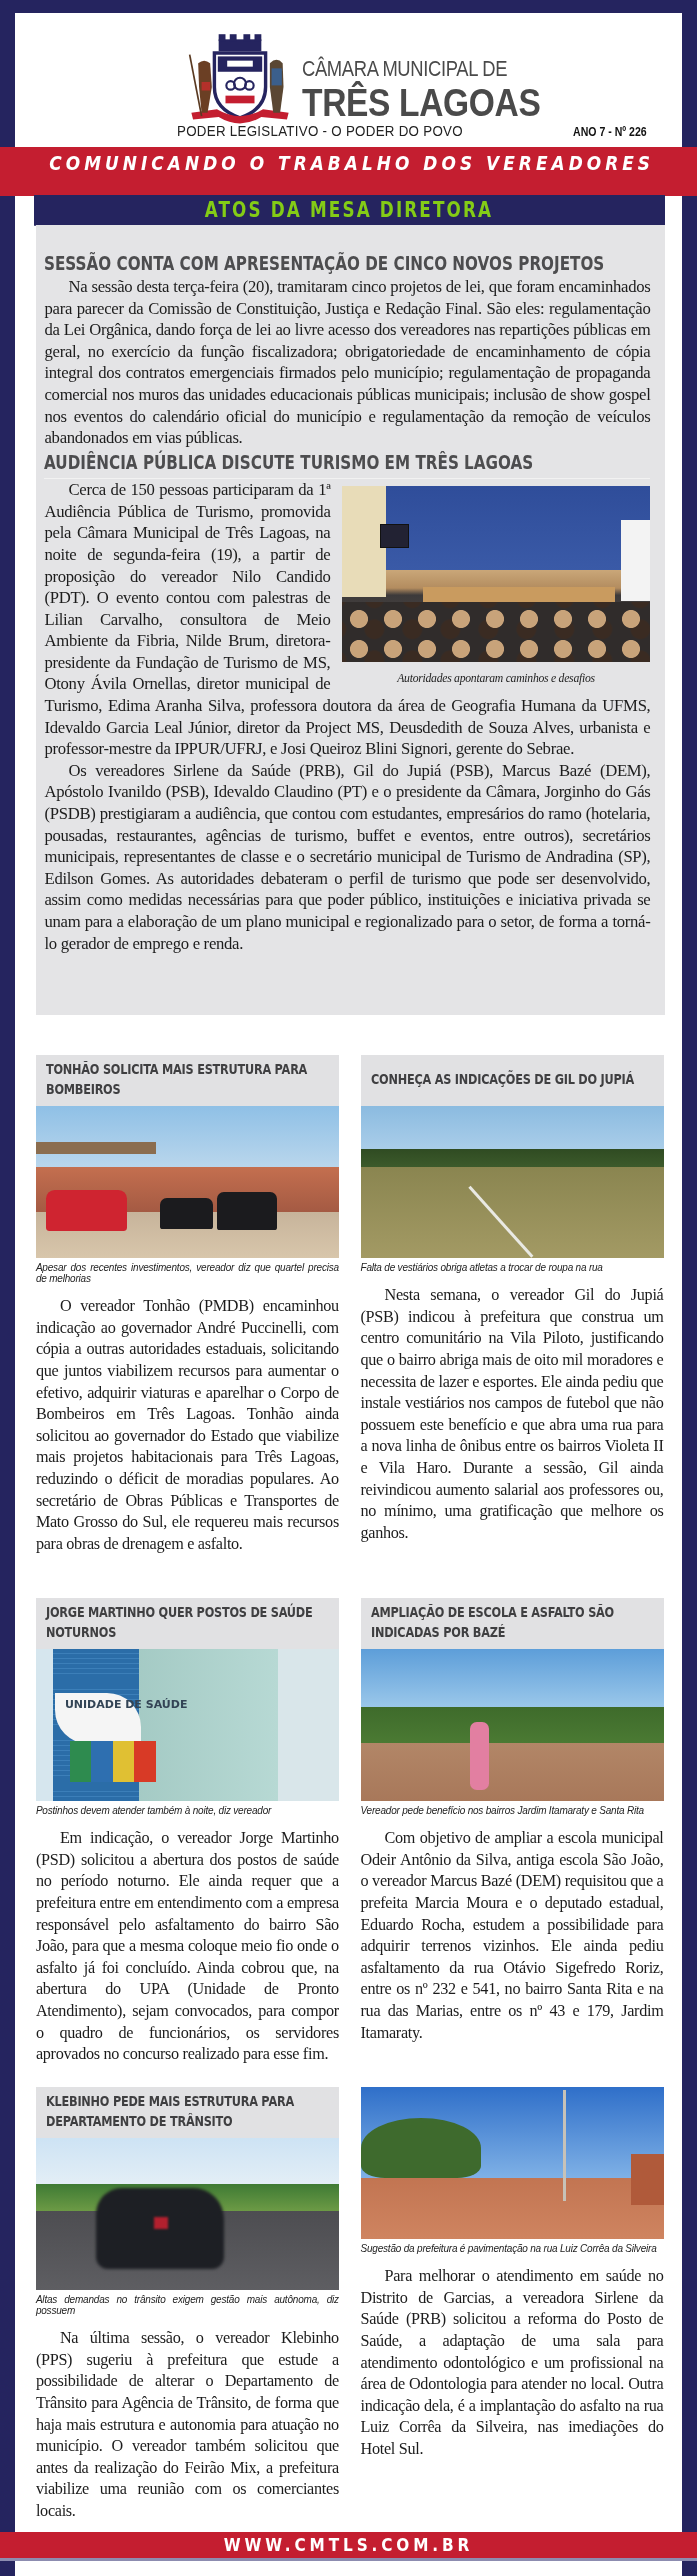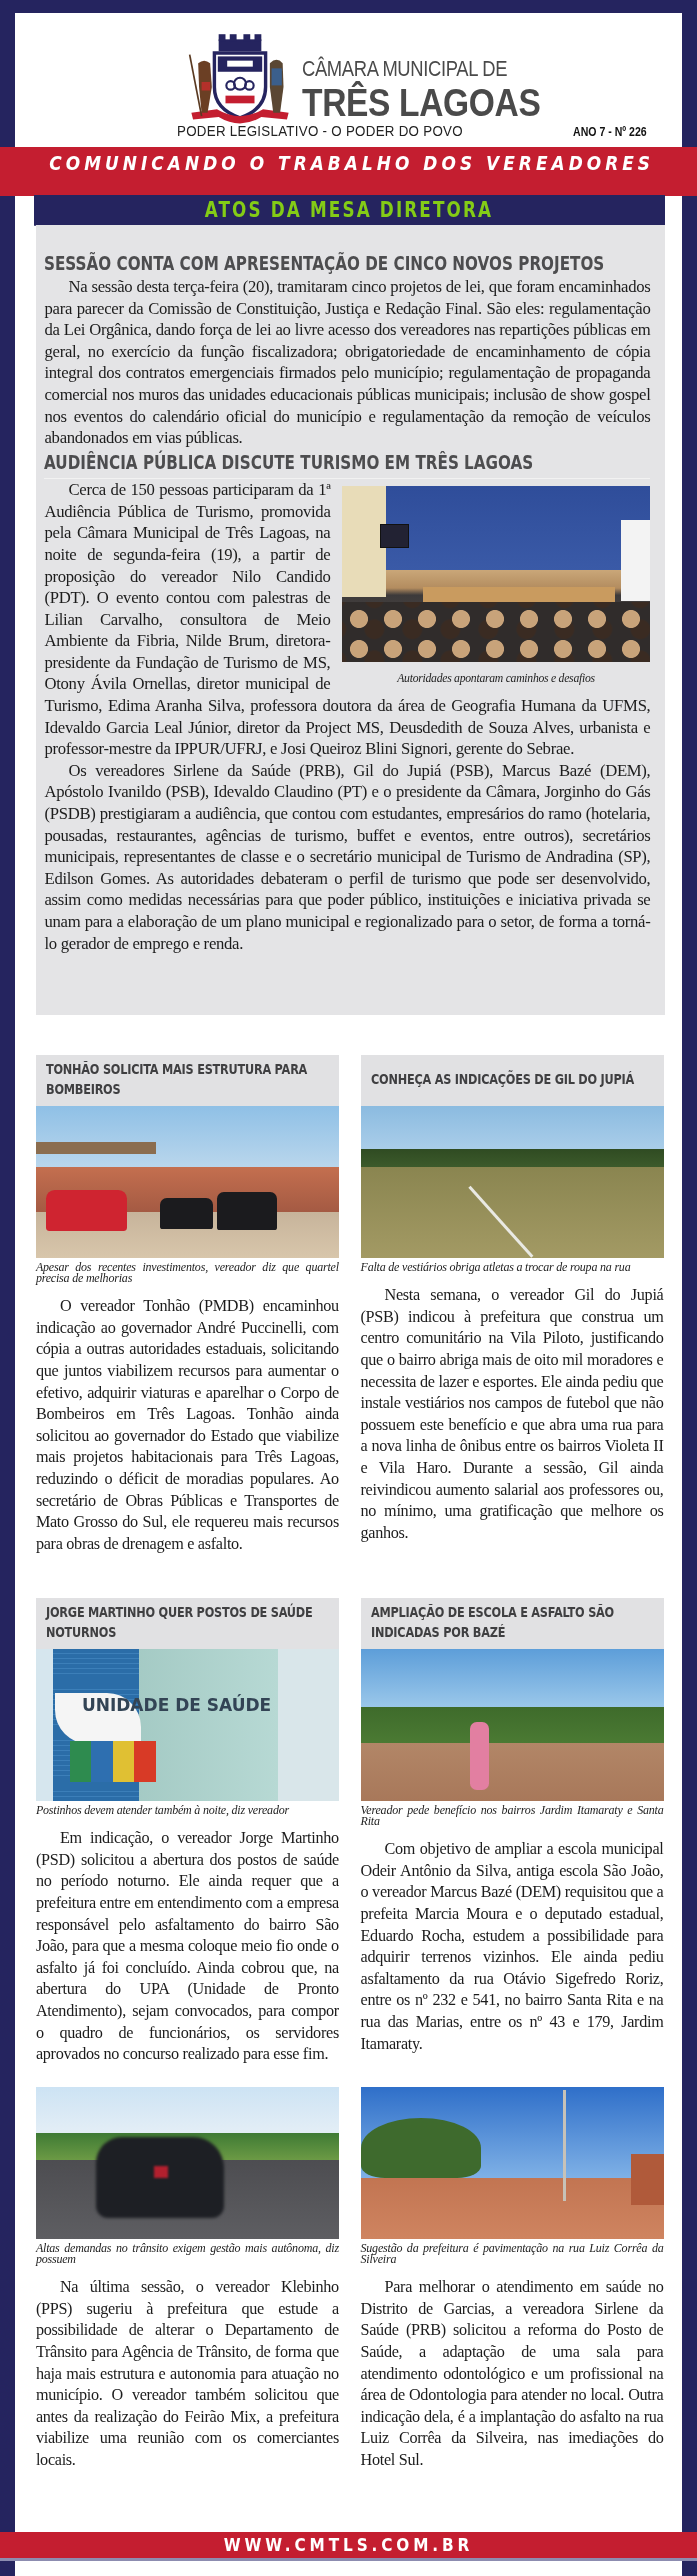"Apesar dos recentes investimentos," .caption { font-family: Liberation Serif, serif -> Liberation Sans, sans-serif; font-size: 12px -> 10px }
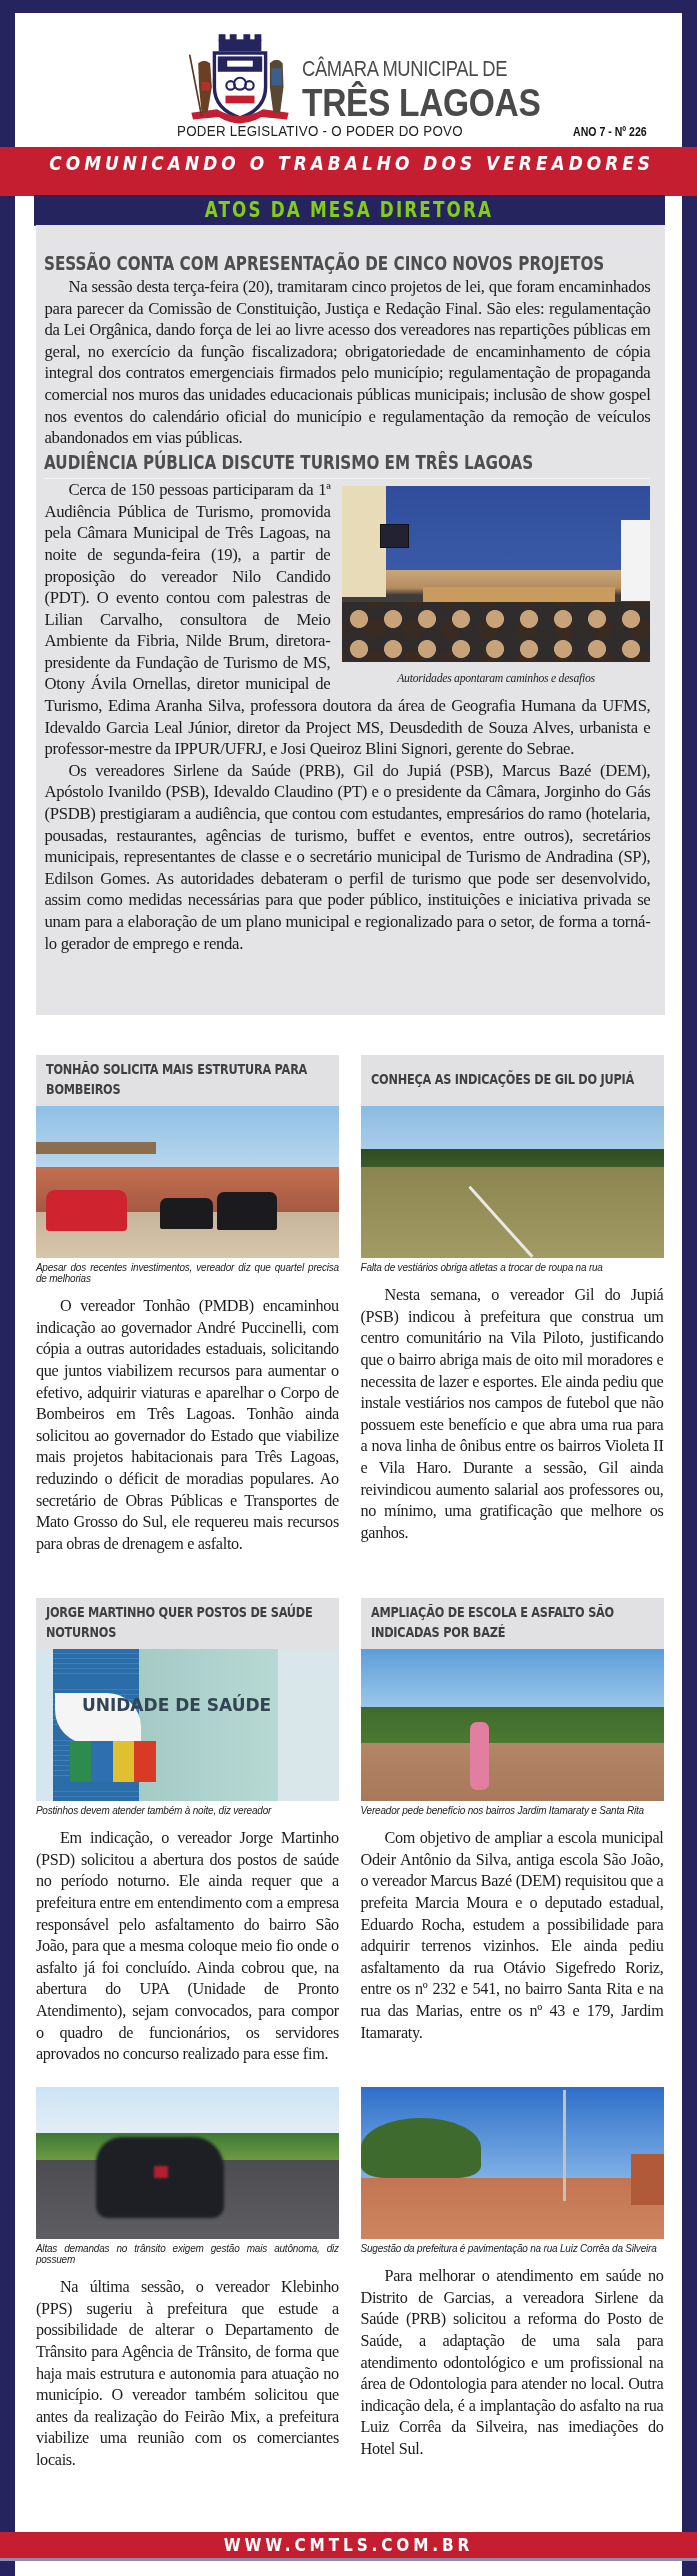"UNIDADE DE SAÚDE" .ph-saude .sign { font-size: 17px -> 11px; left: 46px -> 29px }
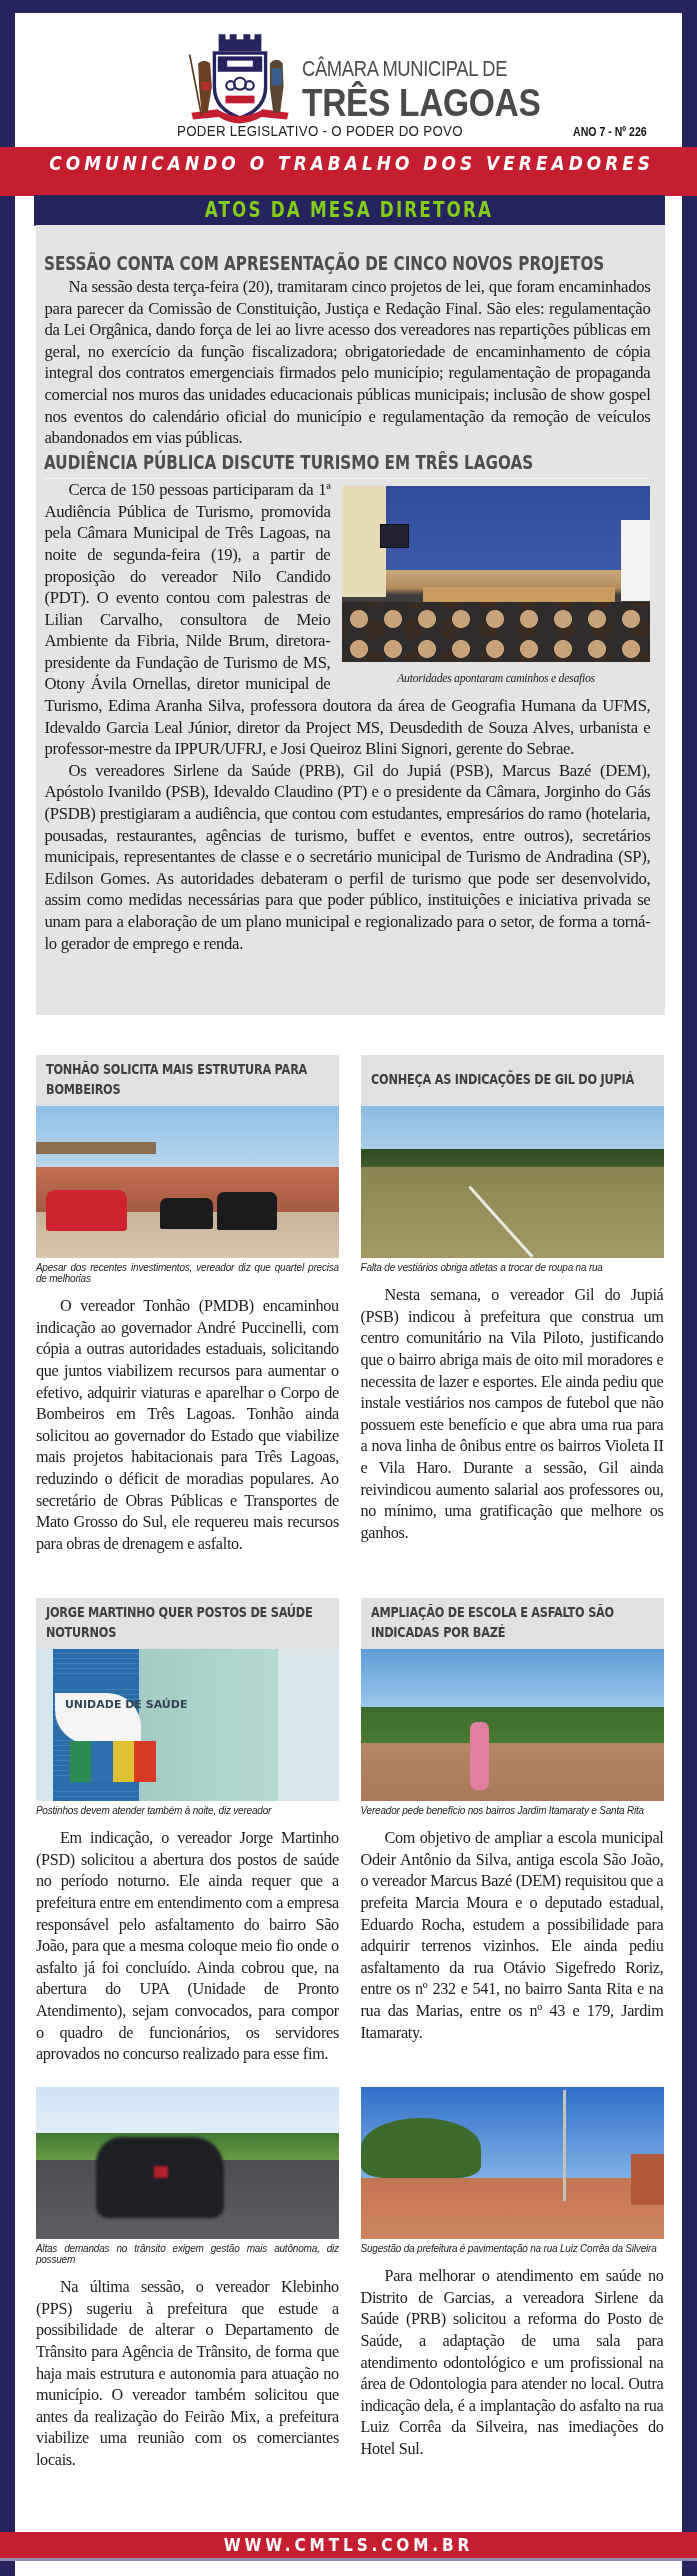"KLEBINHO PEDE MAIS ESTRUTURA PARA" div.card-head { html: none -> <div> <h3>KLEBINHO PEDE MAIS ESTRUTURA PARA DEPARTAMENTO DE TRÂNSITO</h3> </div> }
